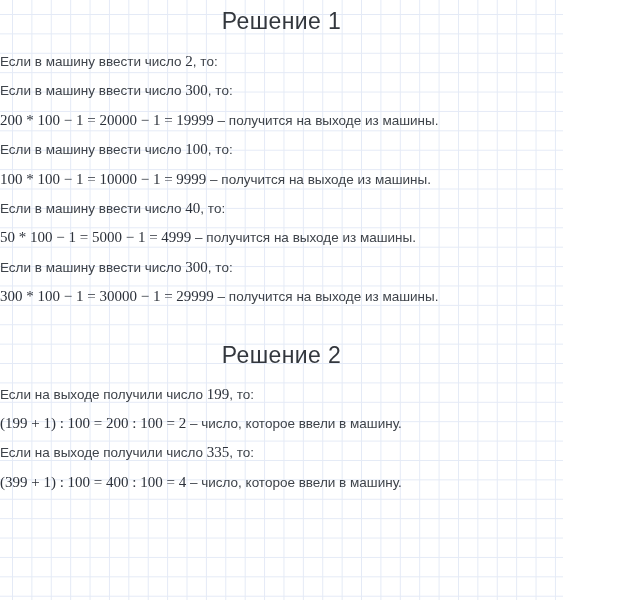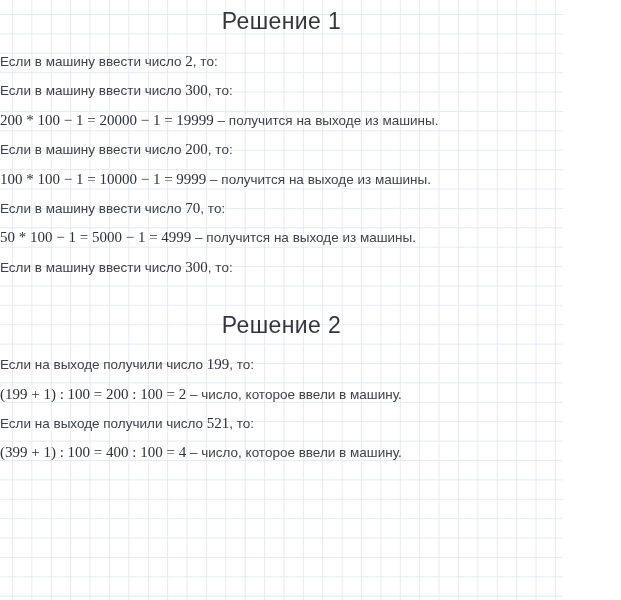"200" span.seg { text: 200 -> 100 }
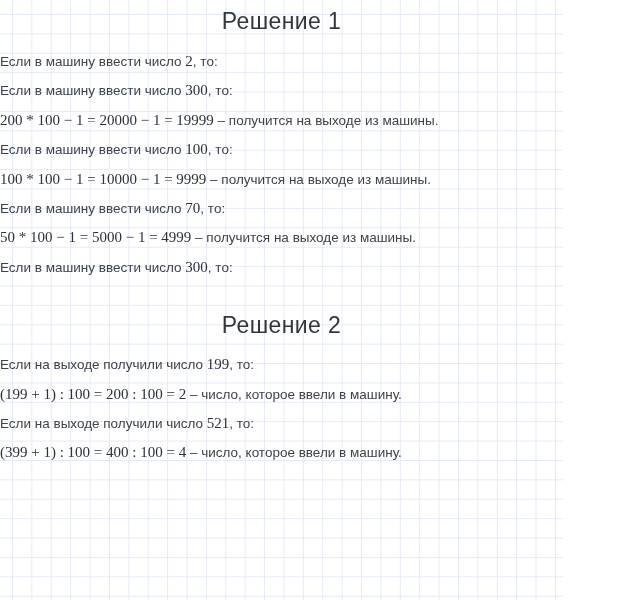"70" span.seg { text: 70 -> 40 }
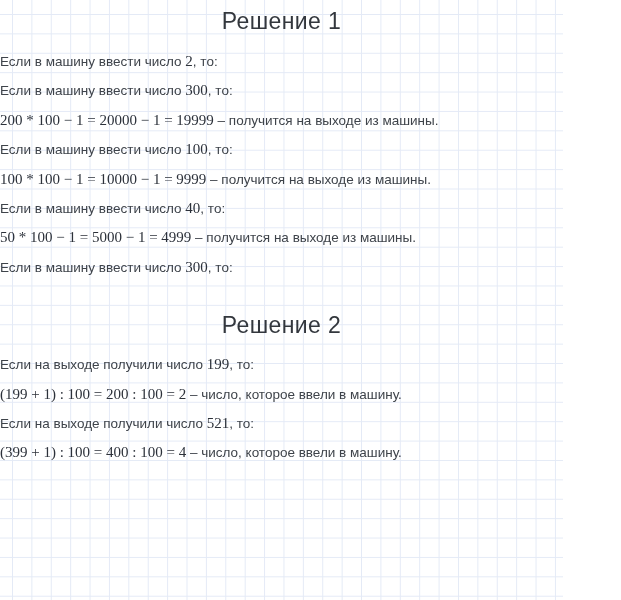"300 * 100 − 1" p.line { html: none -> <p><span>300 * 100 − 1 = 30000 − 1 = 29999</span><span> – получится на выходе из машины.</span></p> }
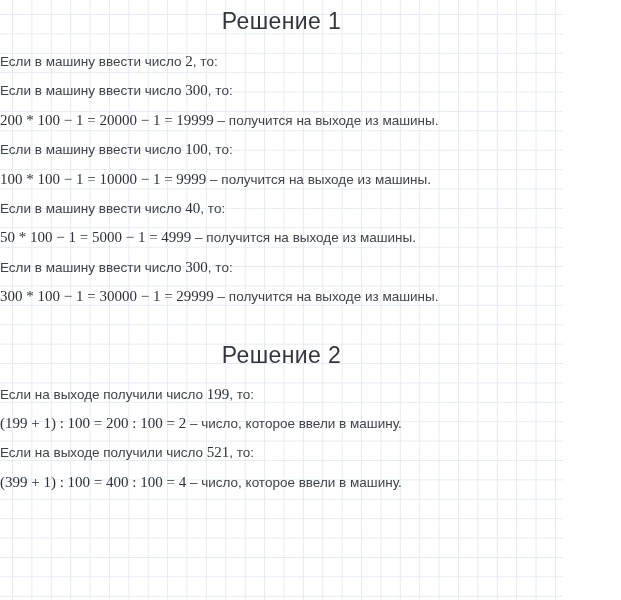"521" span.seg { text: 521 -> 335 }
